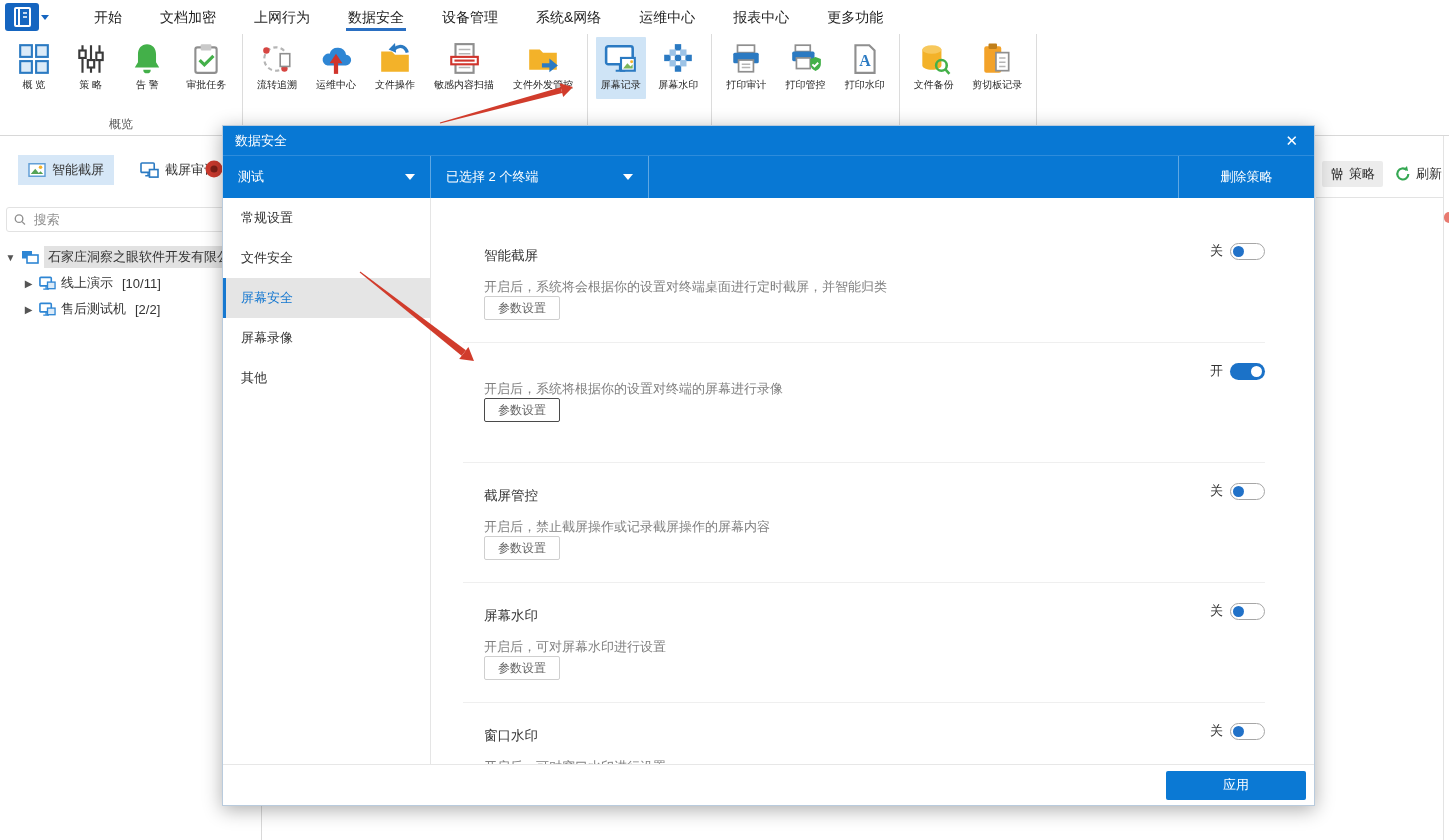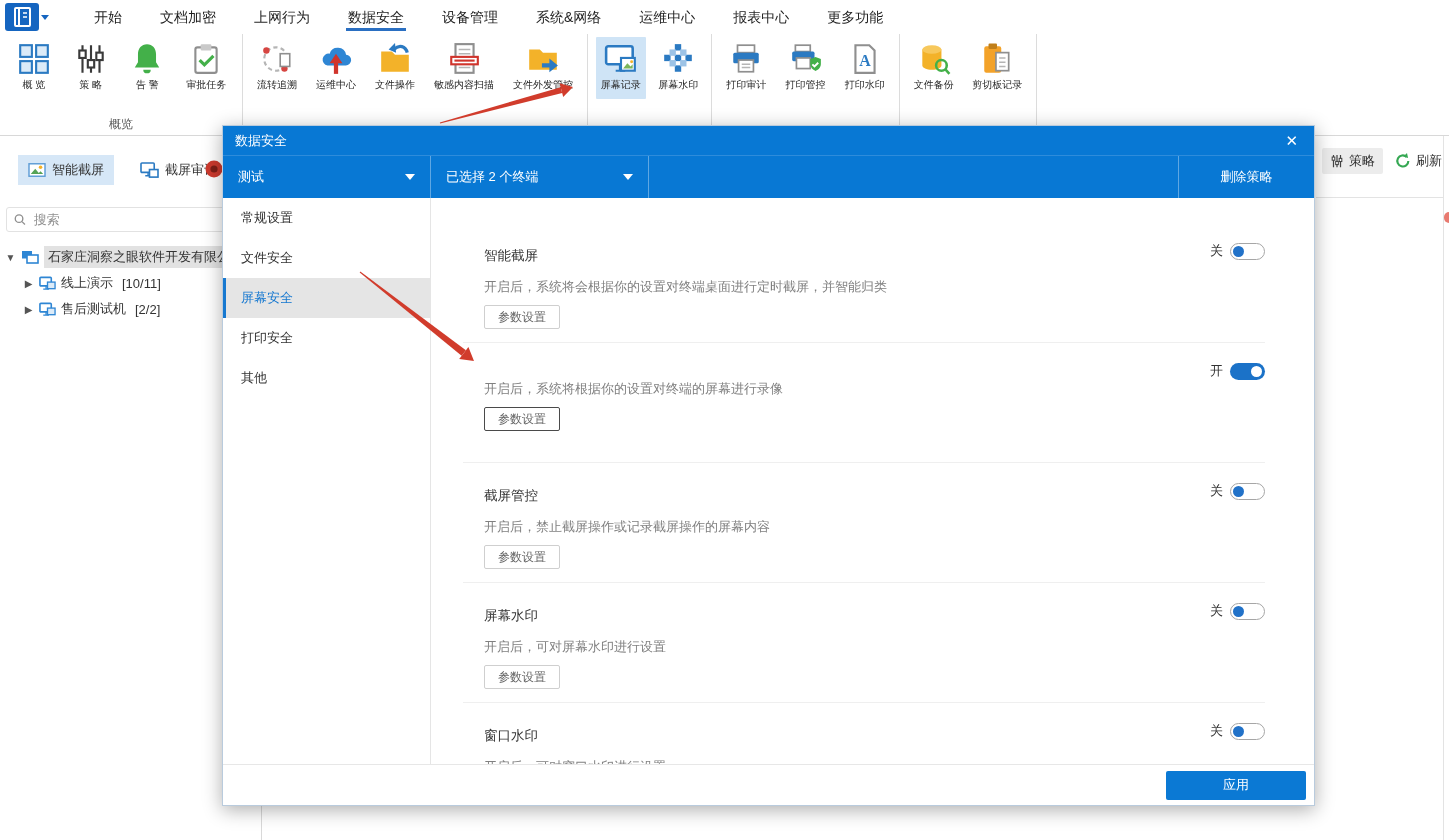"策略" .right-toolbar { top: 148px -> 161px }
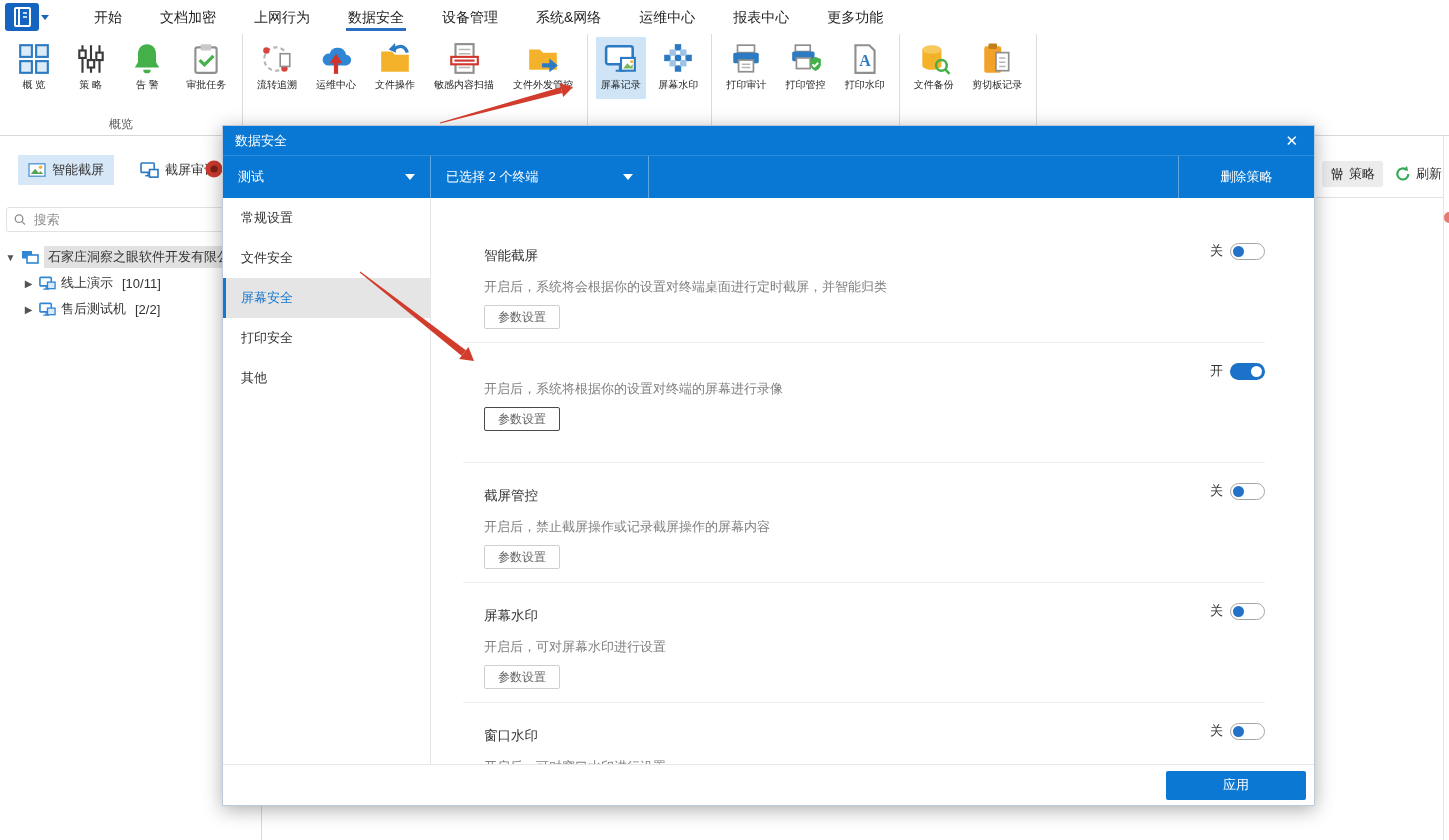"参数设置" .param-btn { margin-top: 9px -> none }
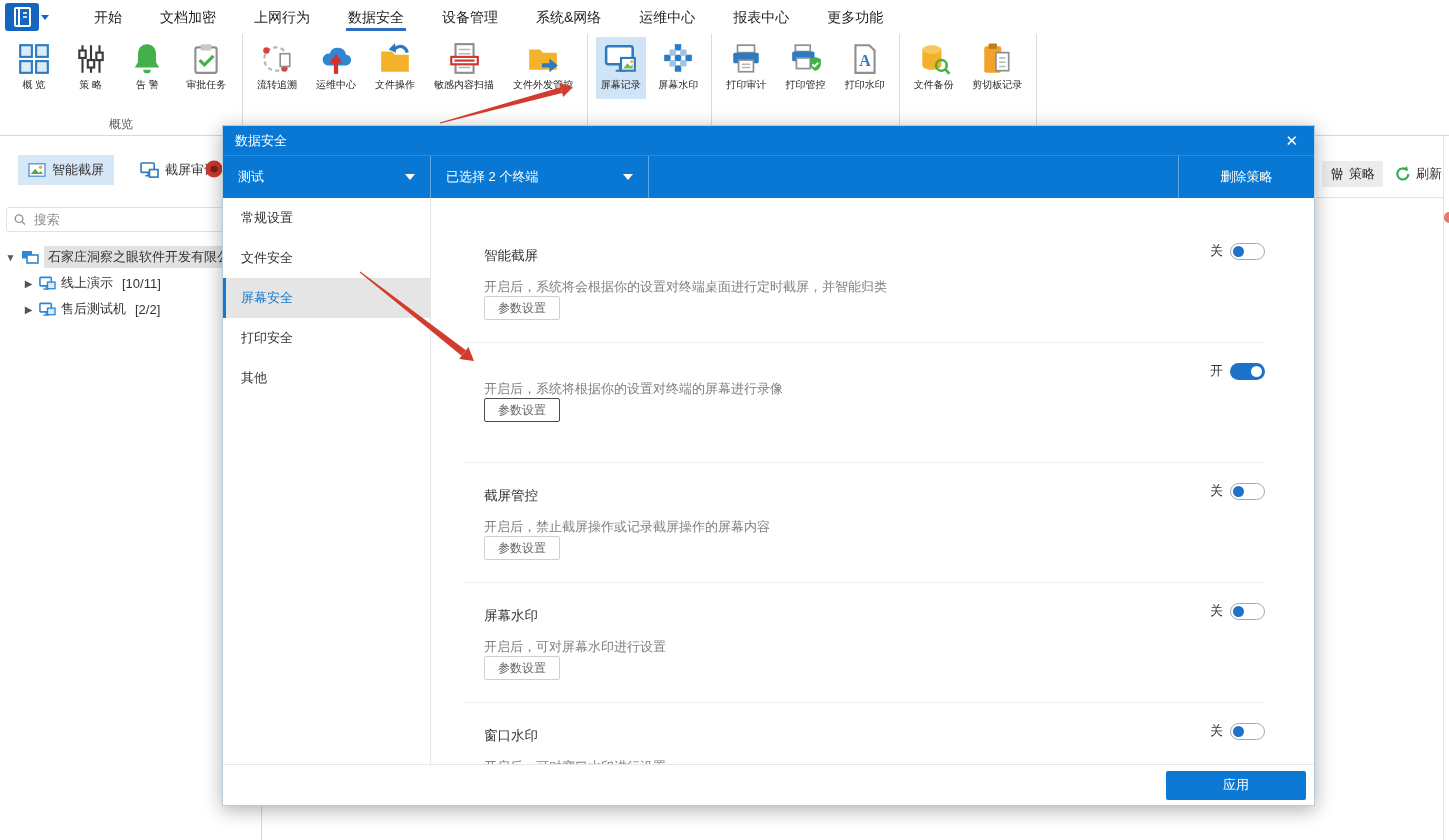"打印安全" div.s-item { text: 打印安全 -> 屏幕录像 }
